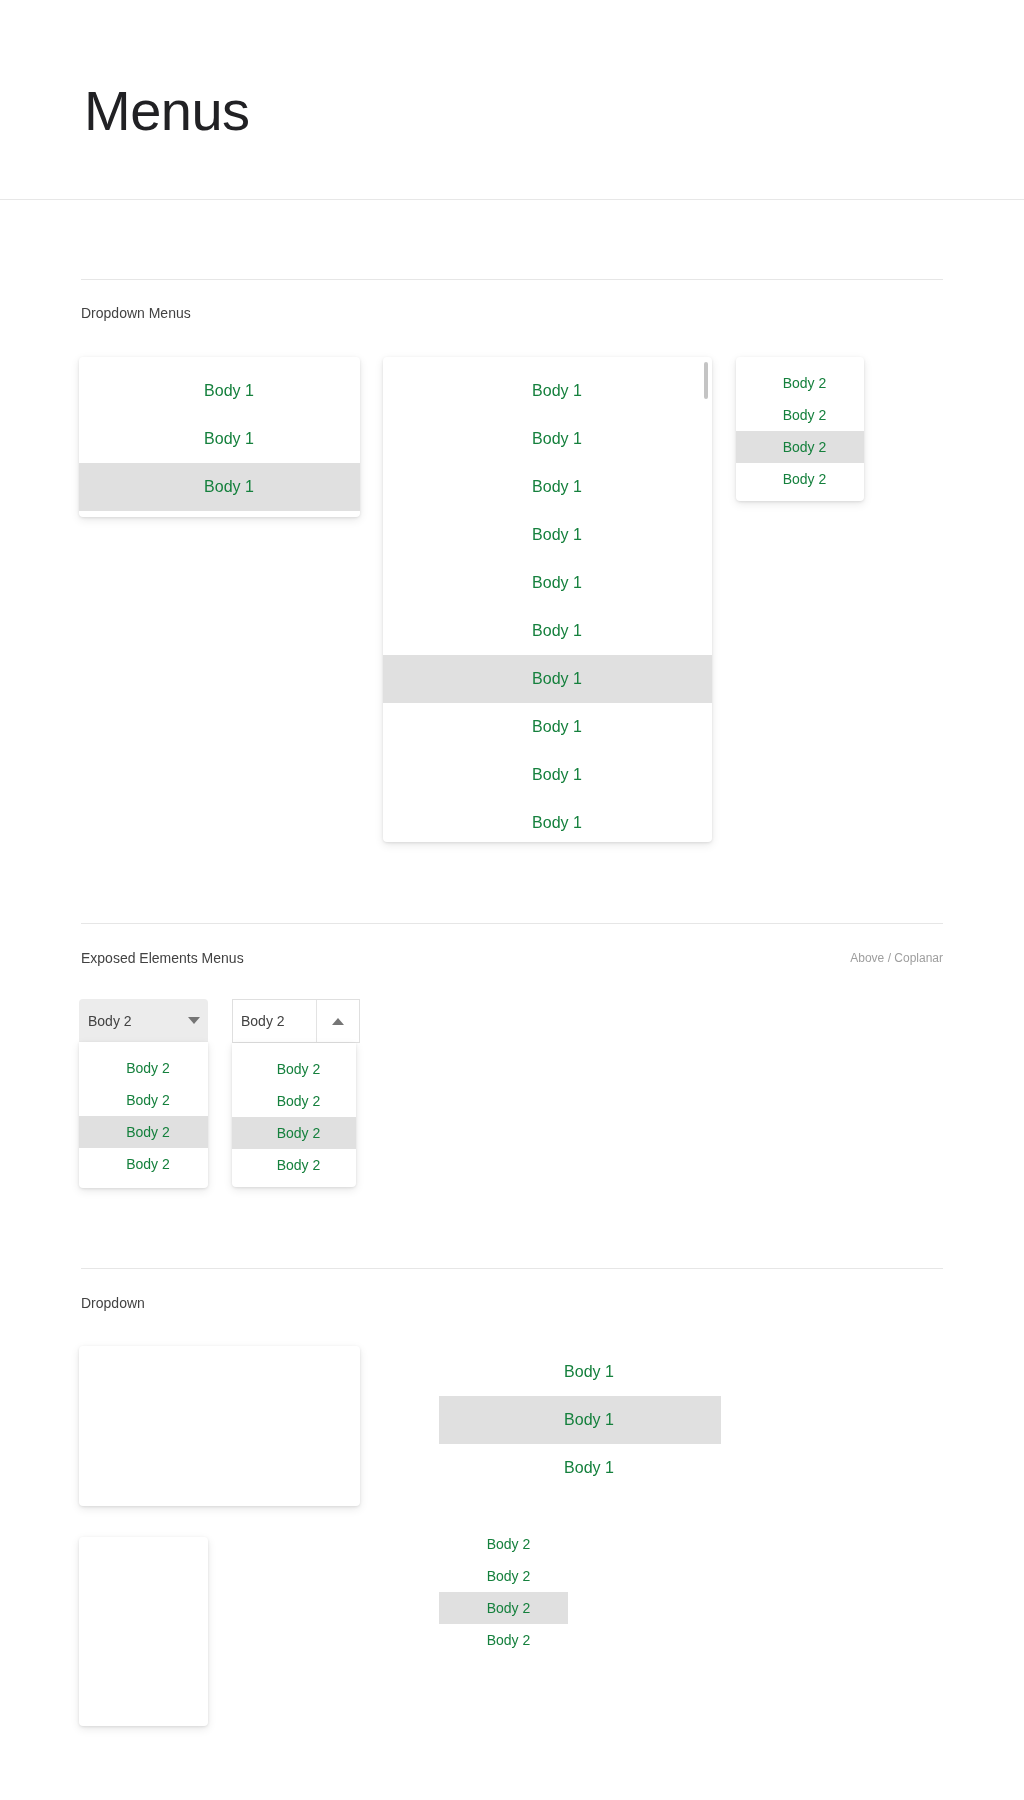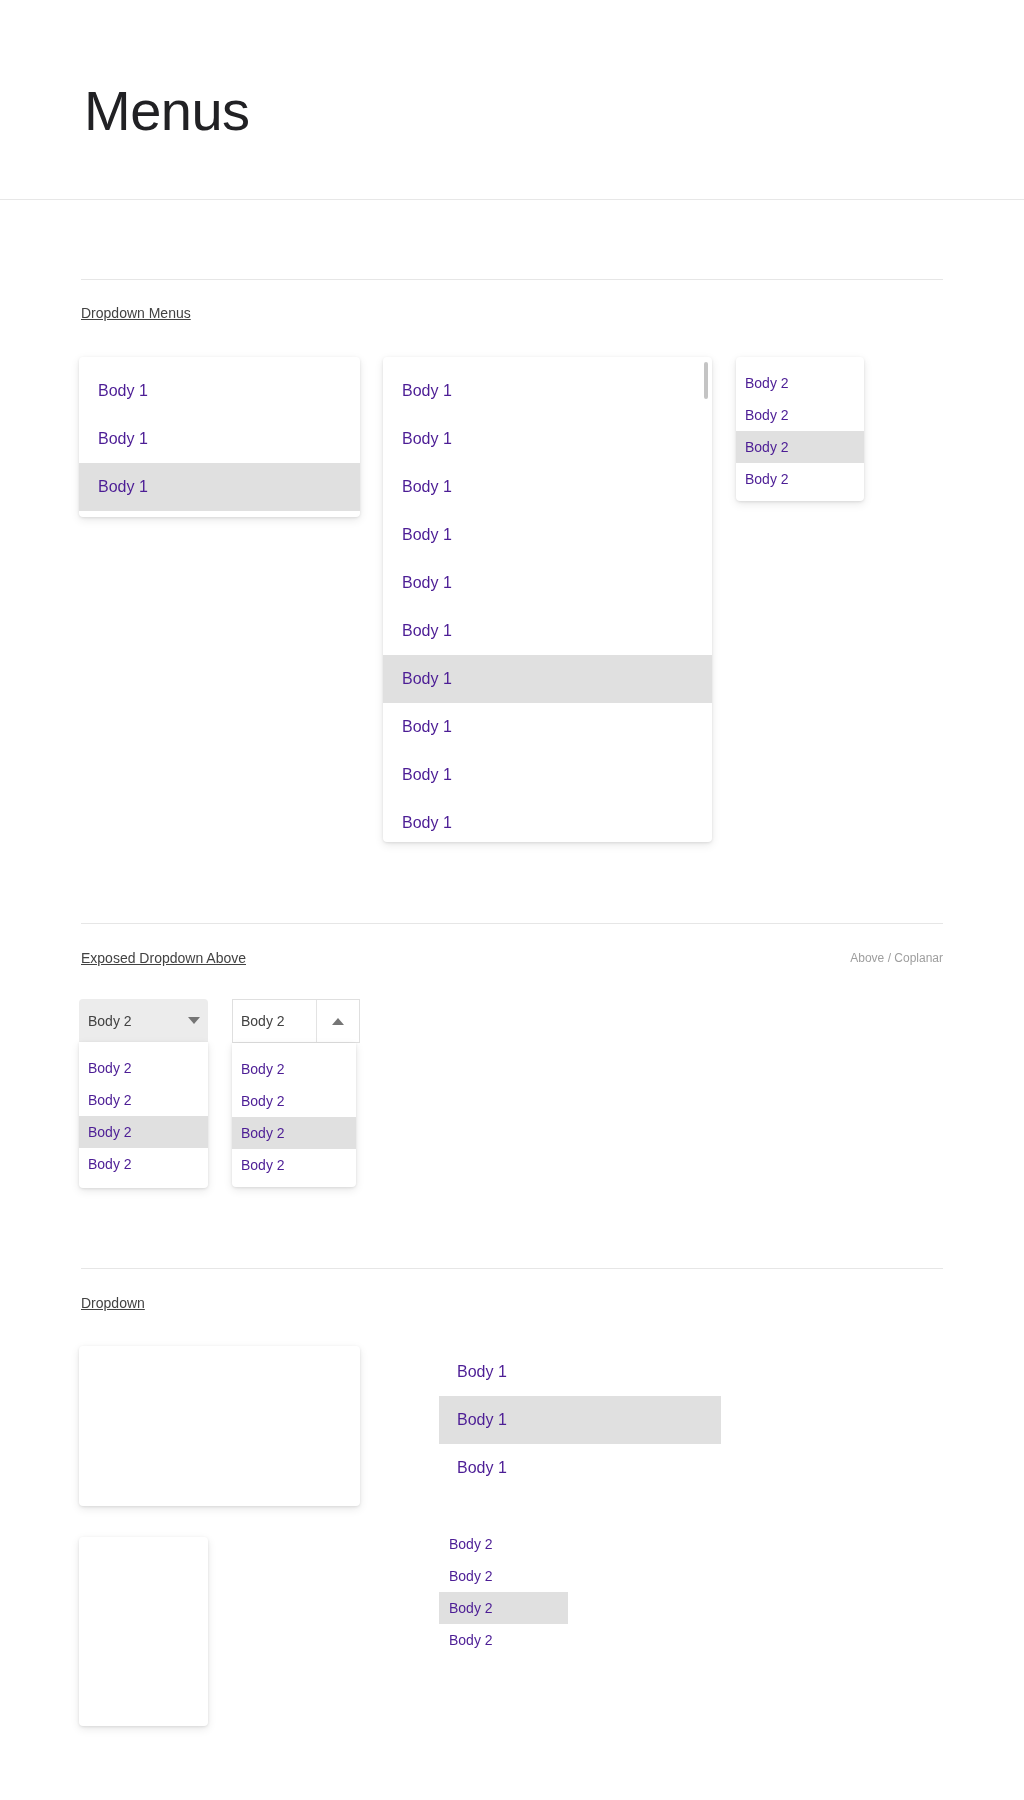"Dropdown Menus" .section-label { text-decoration: underline -> none }
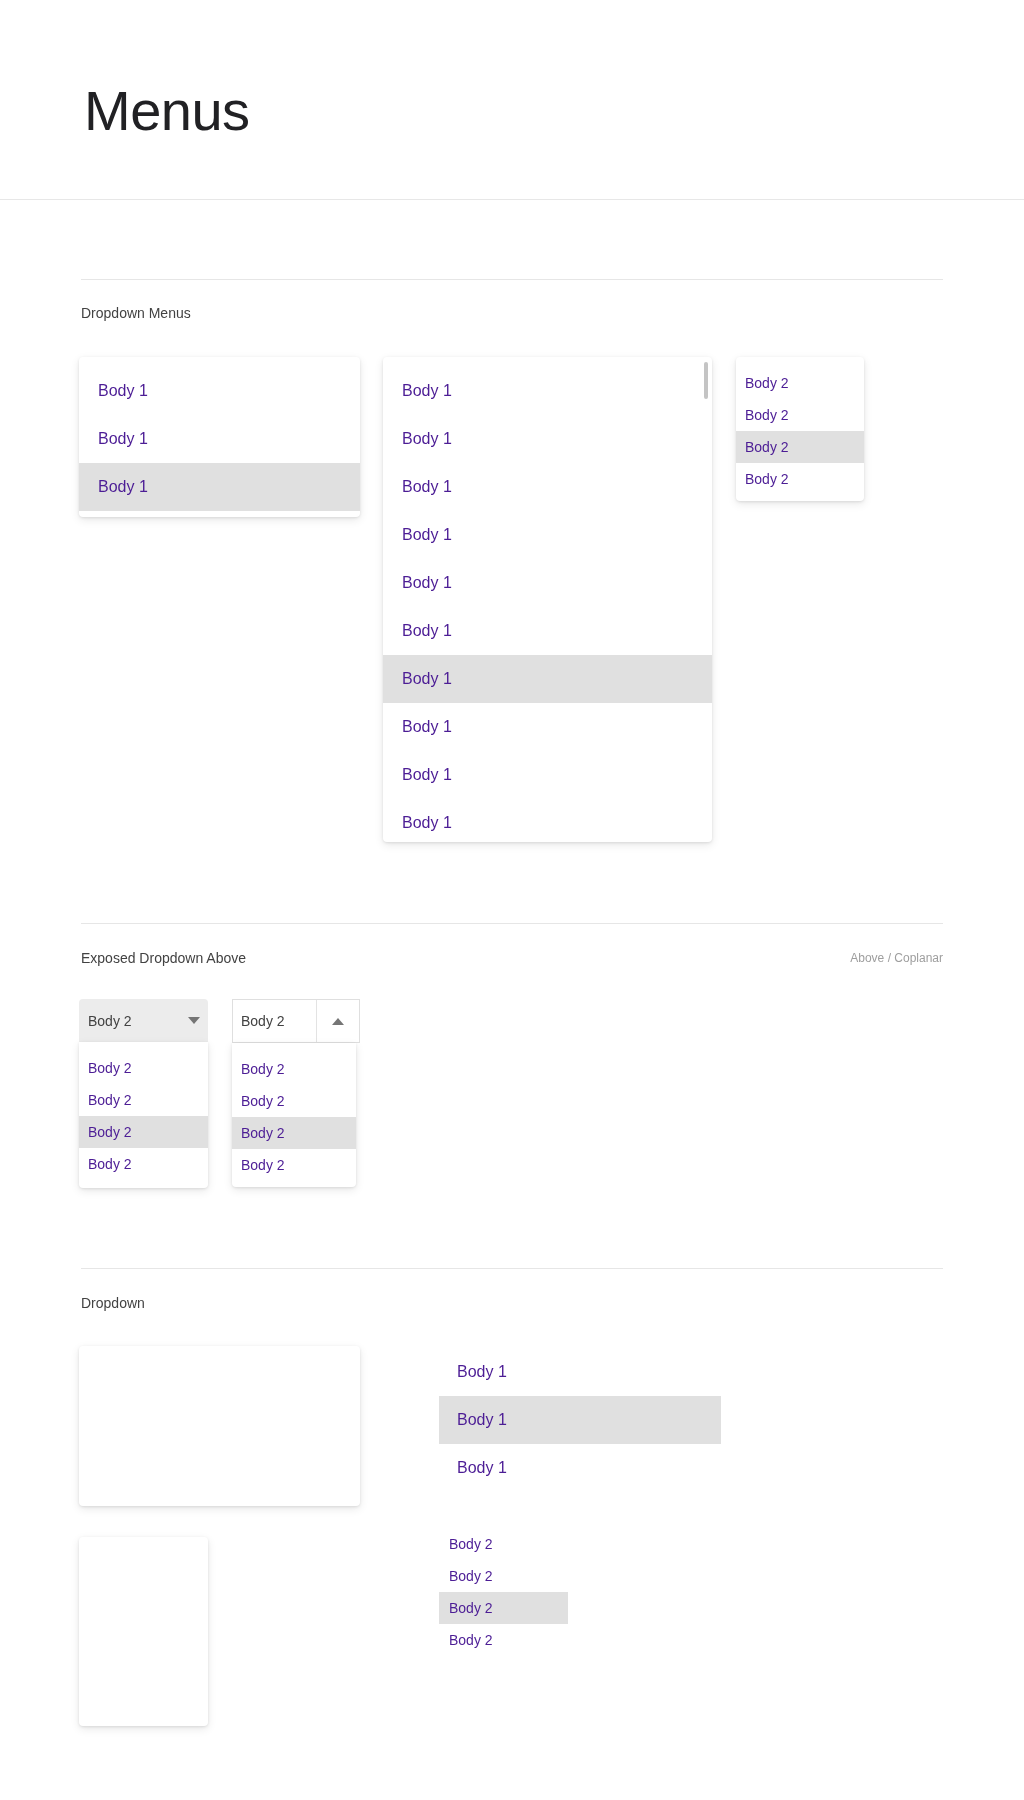"Body 1" .menu-item { color: #4c1d95 -> #15803d; justify-content: none -> center }
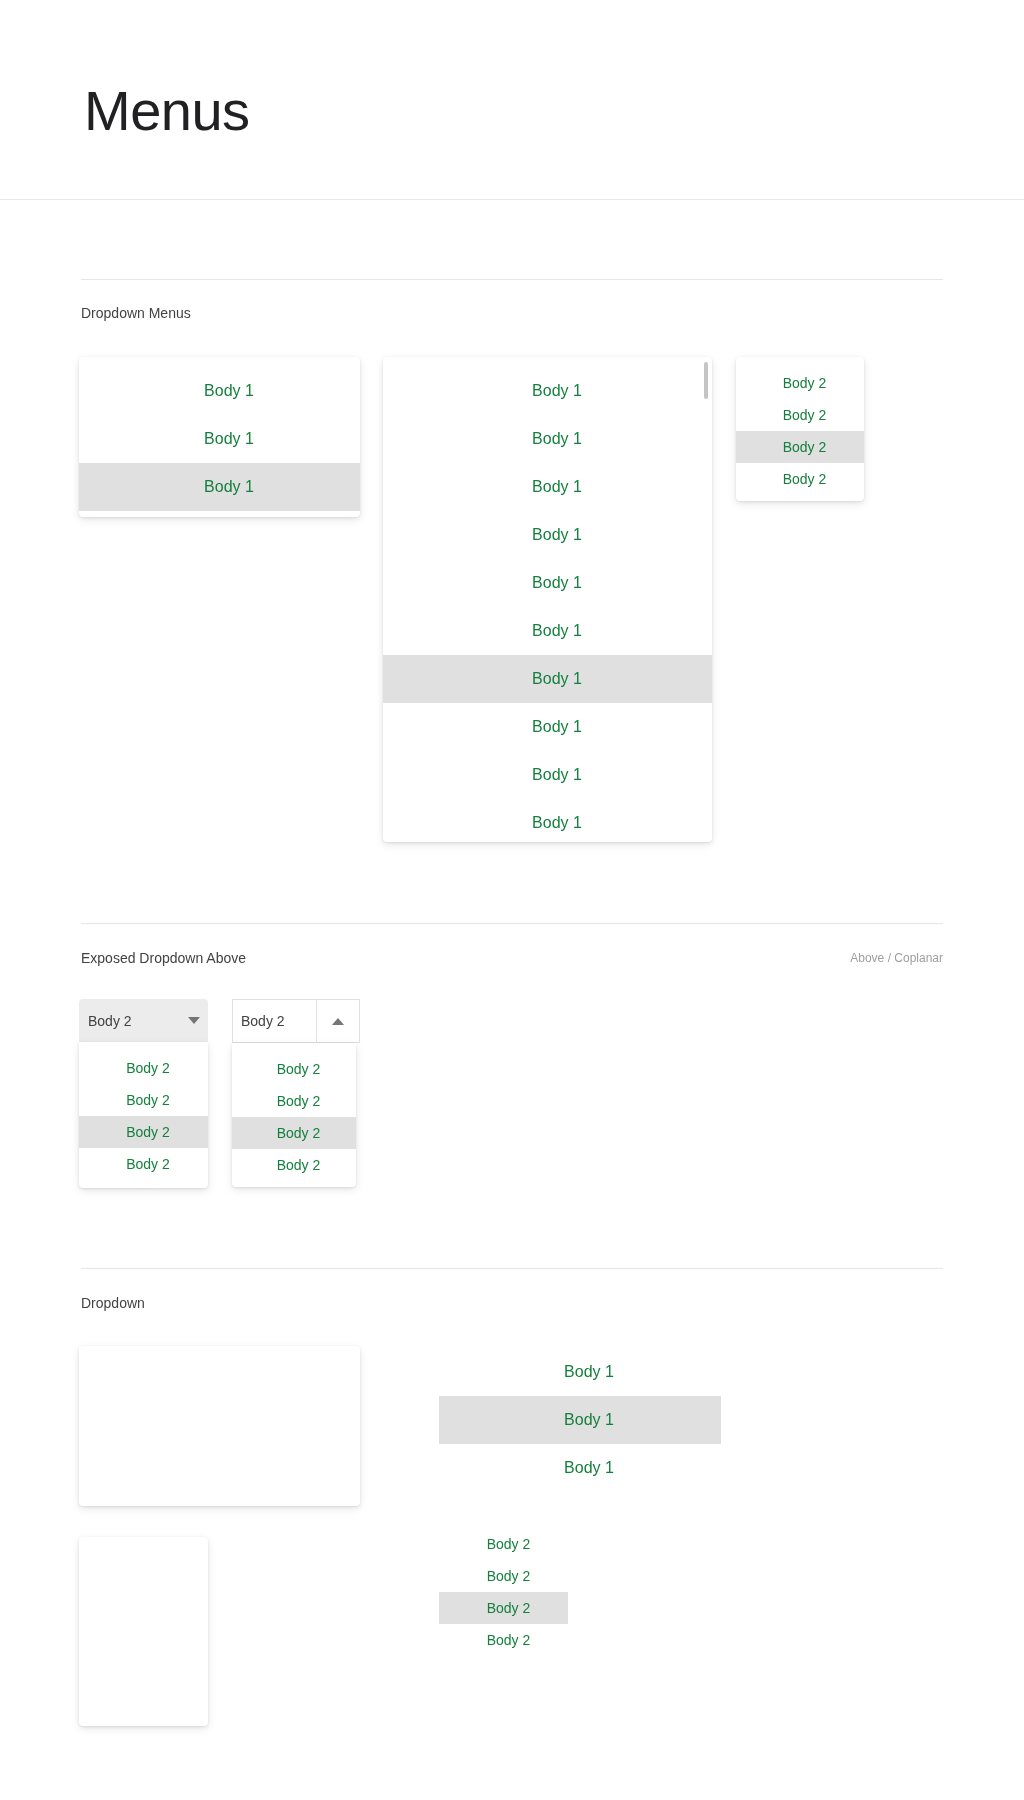"Exposed Dropdown Above" div.abs { text: Dropdown Above -> Elements Menus }
